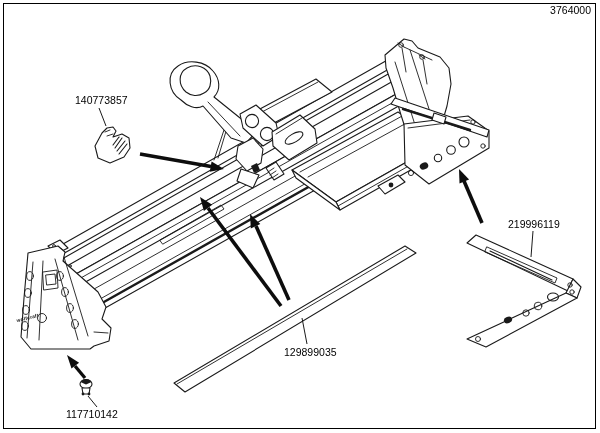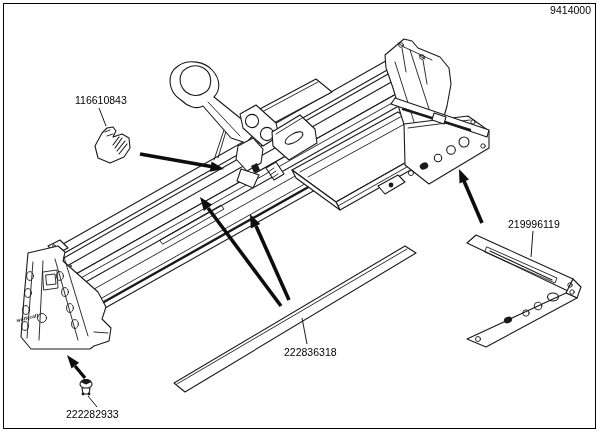"9414000" div.doc-number { text: 9414000 -> 3764000 }
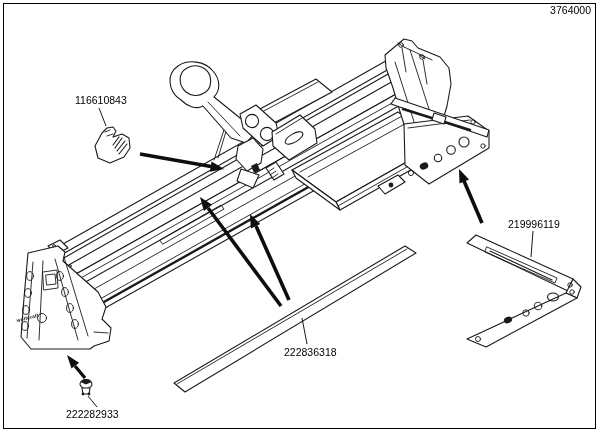"116610843" div.part-label { text: 116610843 -> 140773857 }
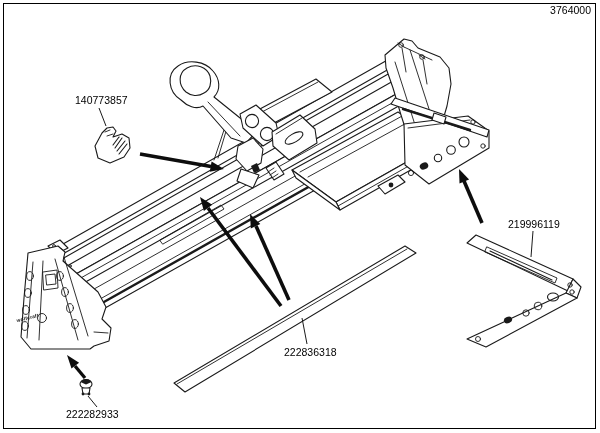"222836318" div.part-label { text: 222836318 -> 129899035 }
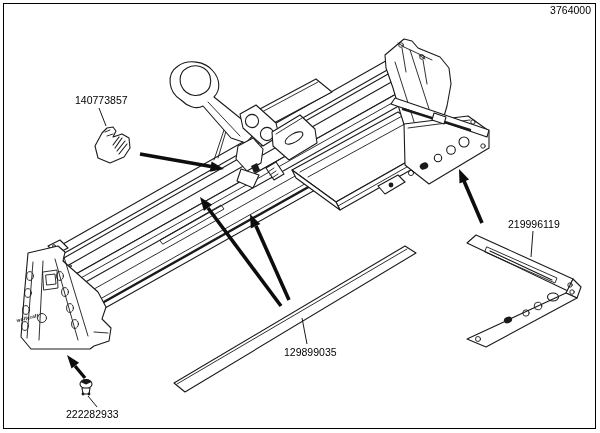"222282933" div.part-label { text: 222282933 -> 117710142 }
